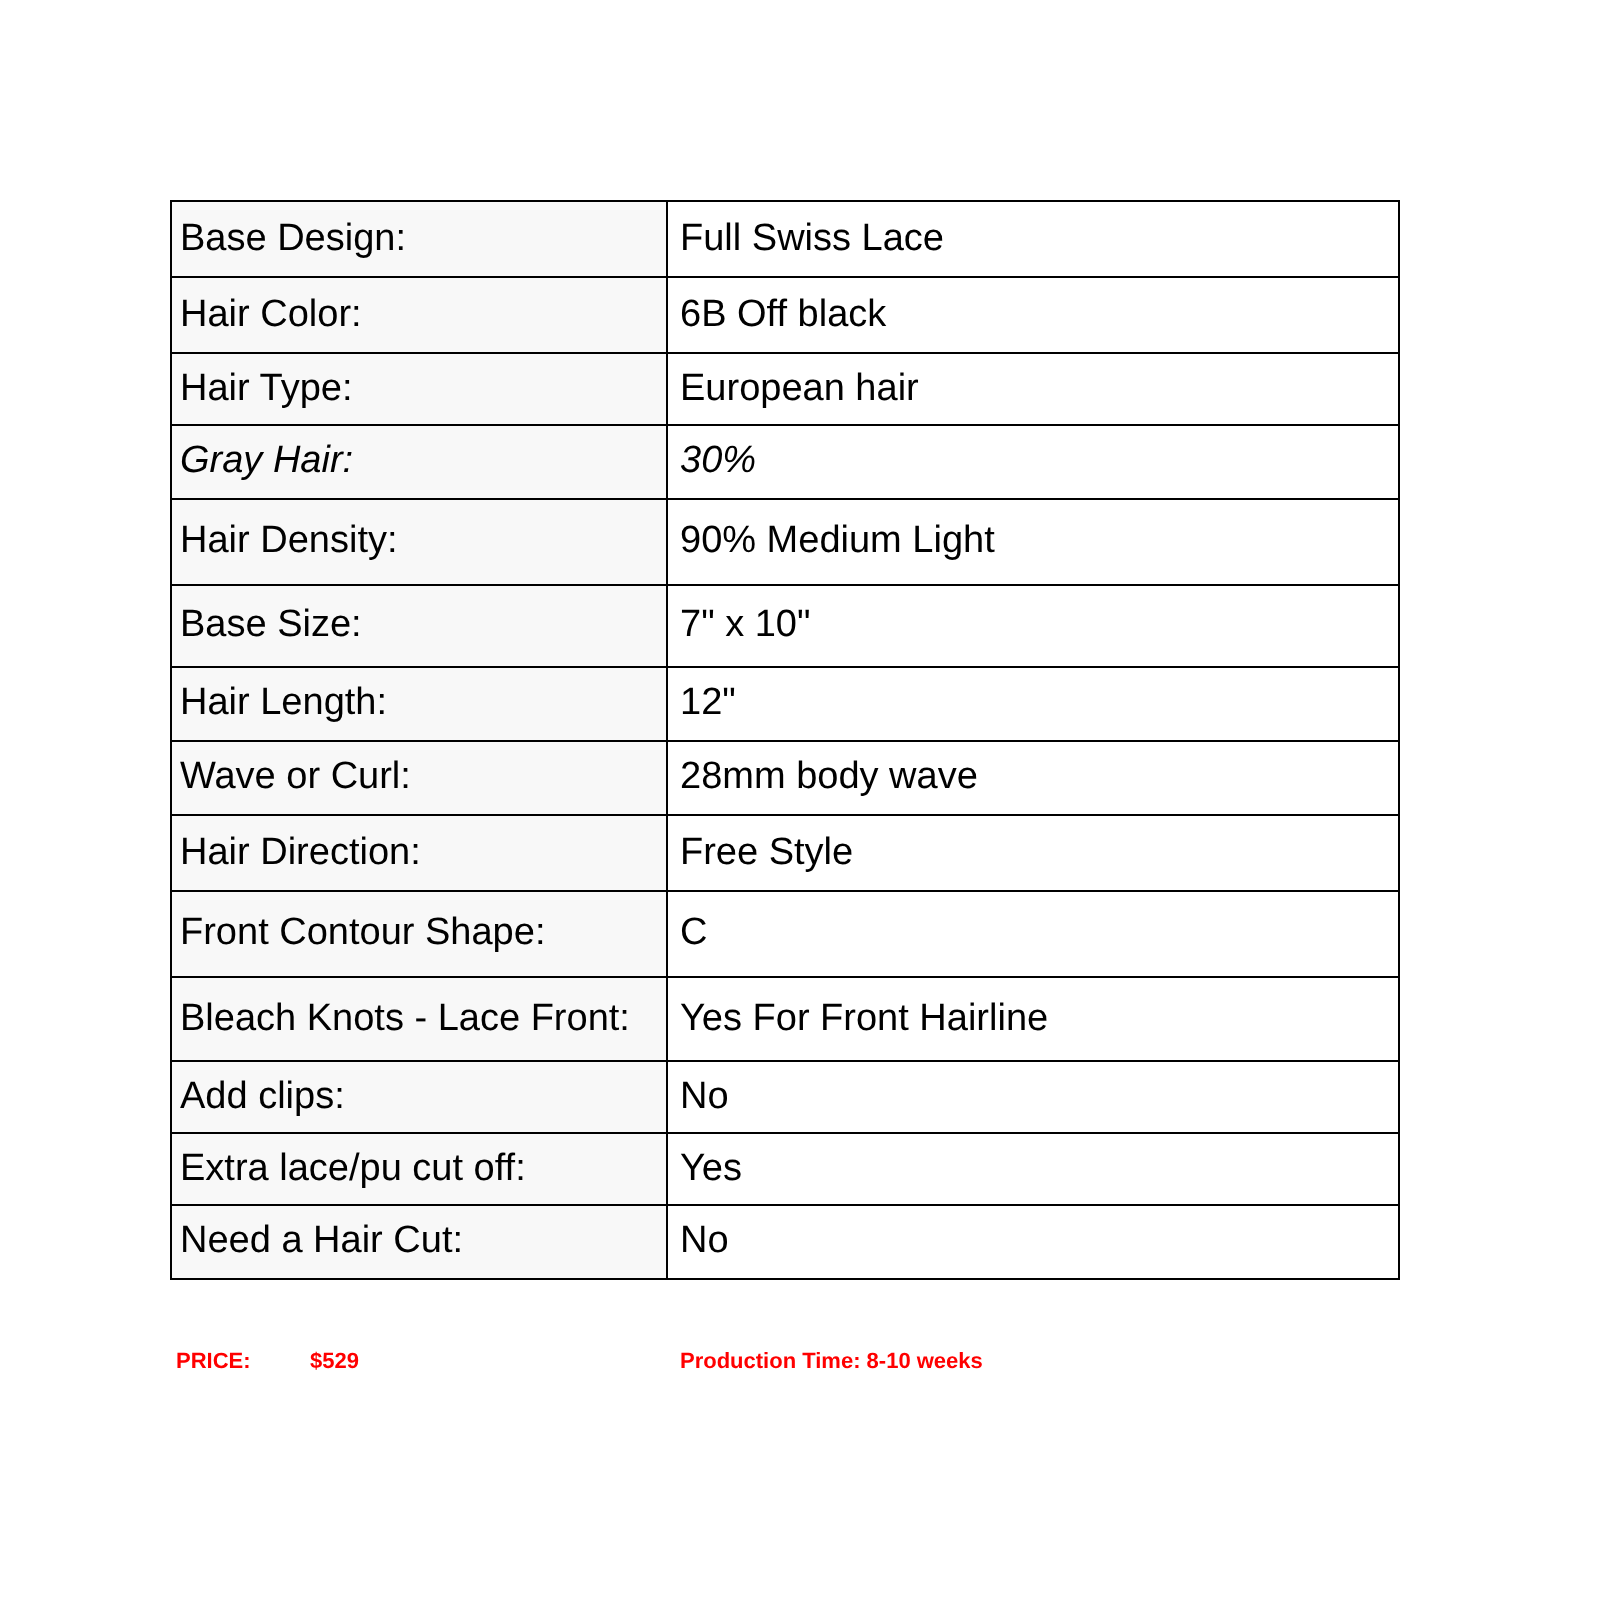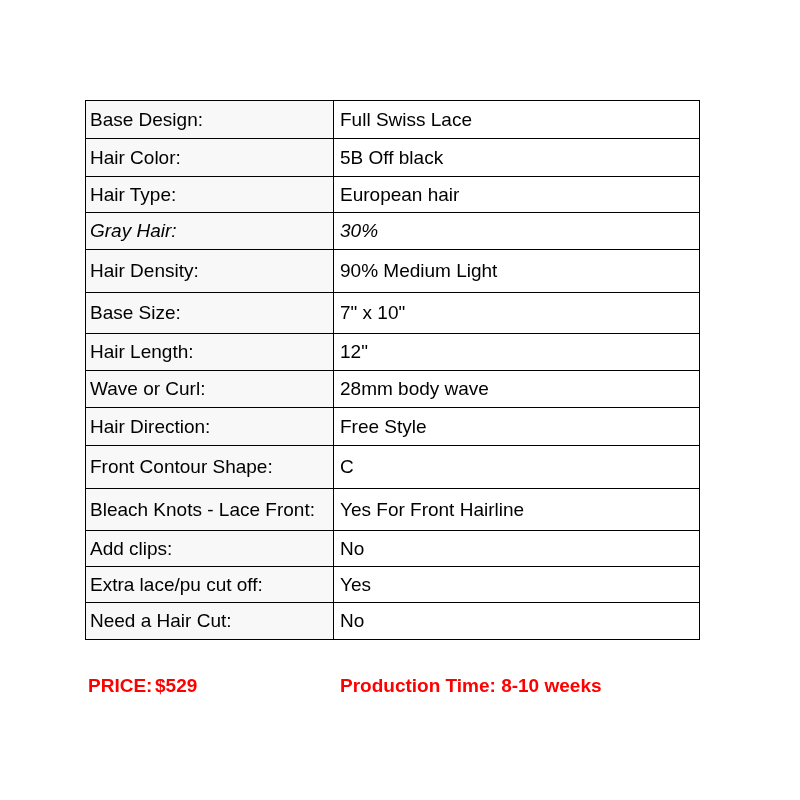"5B Off black" td.val { text: 5B -> 6B }
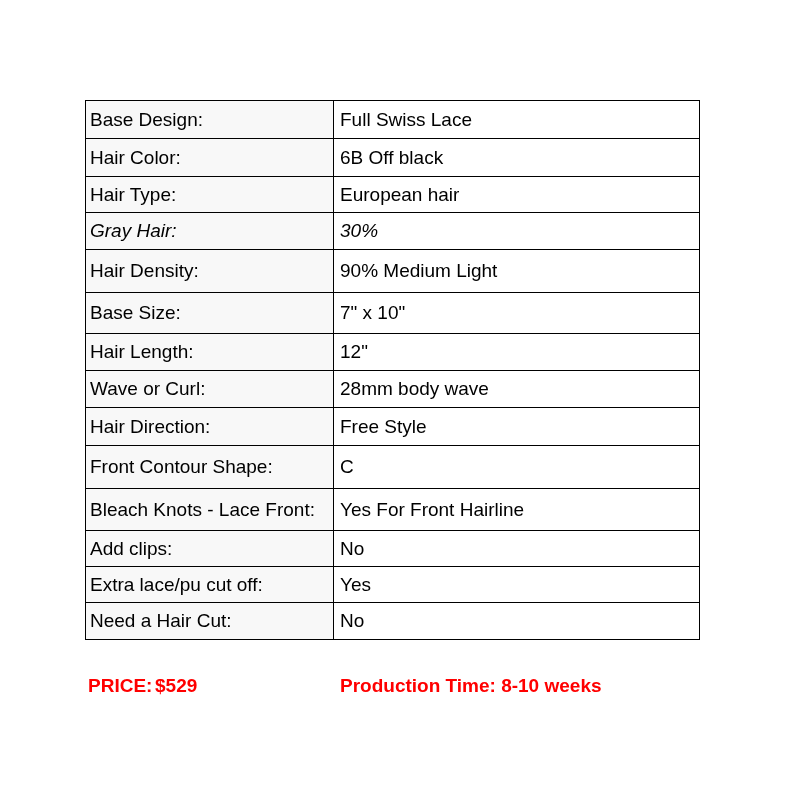"PRICE:" .price-line { font-size: 19px -> 11px }
